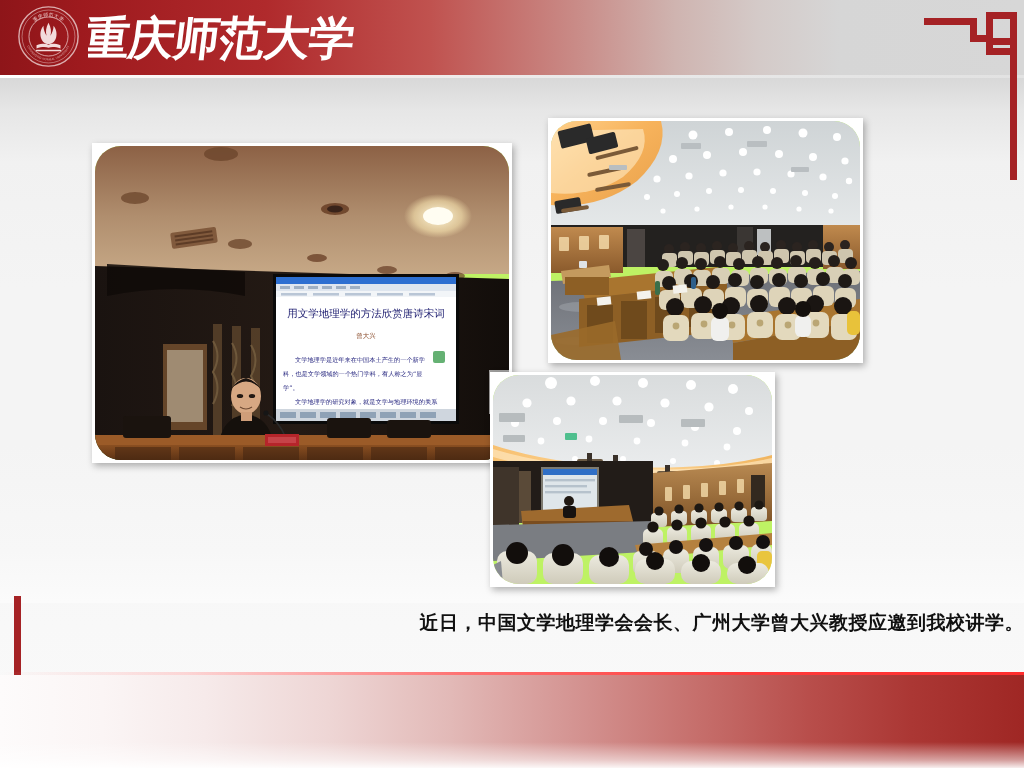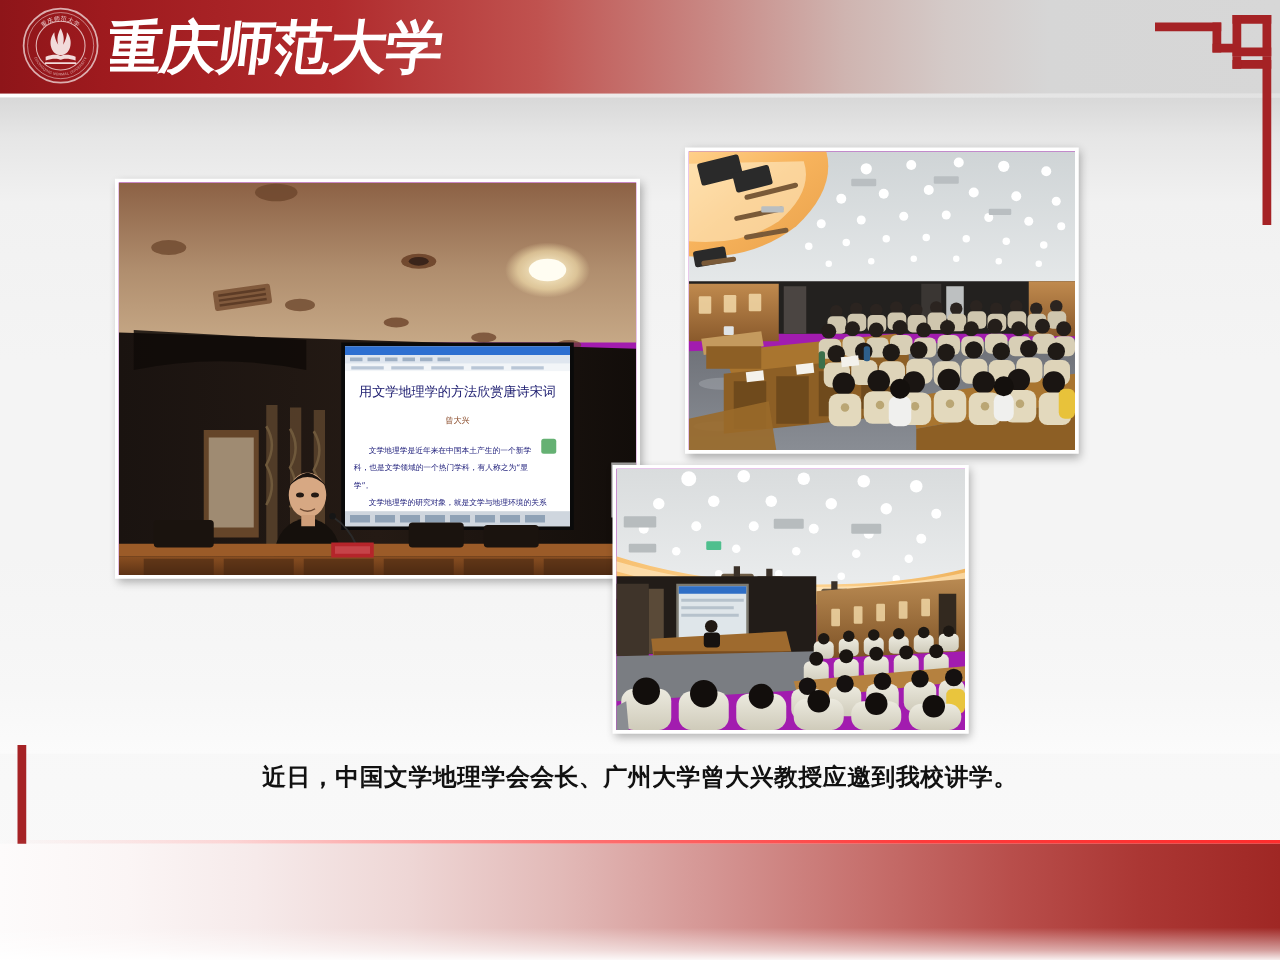"用文学地理学的方法欣赏唐诗宋词" .photo > .inner { background: #a21caf -> #bef264; border-radius: none -> 26px }
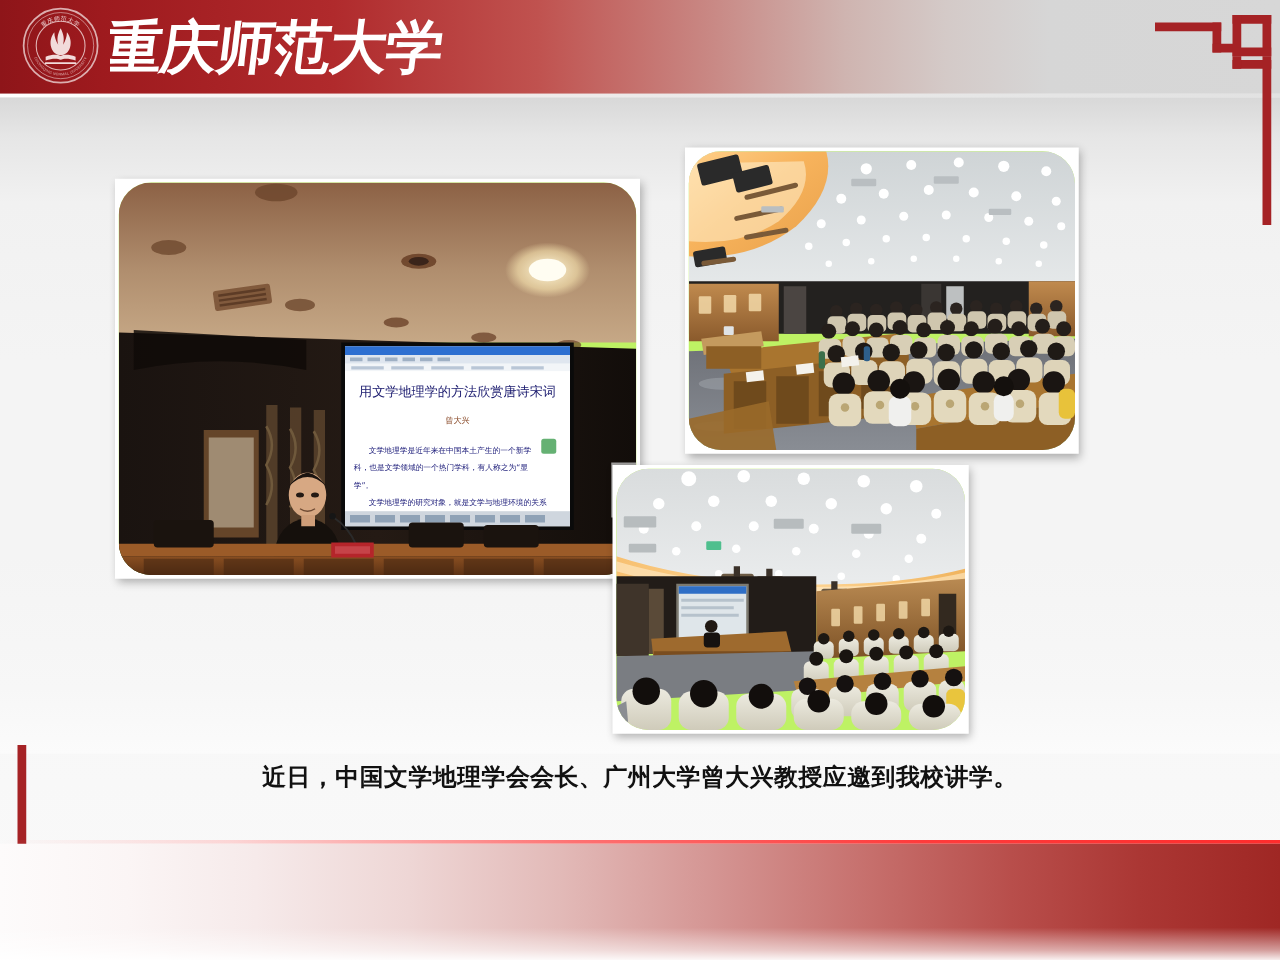"近日，中国文学地理学会会长、广州大学曾大兴教授应邀到我校讲学。" #caption { text-align: center -> right }
